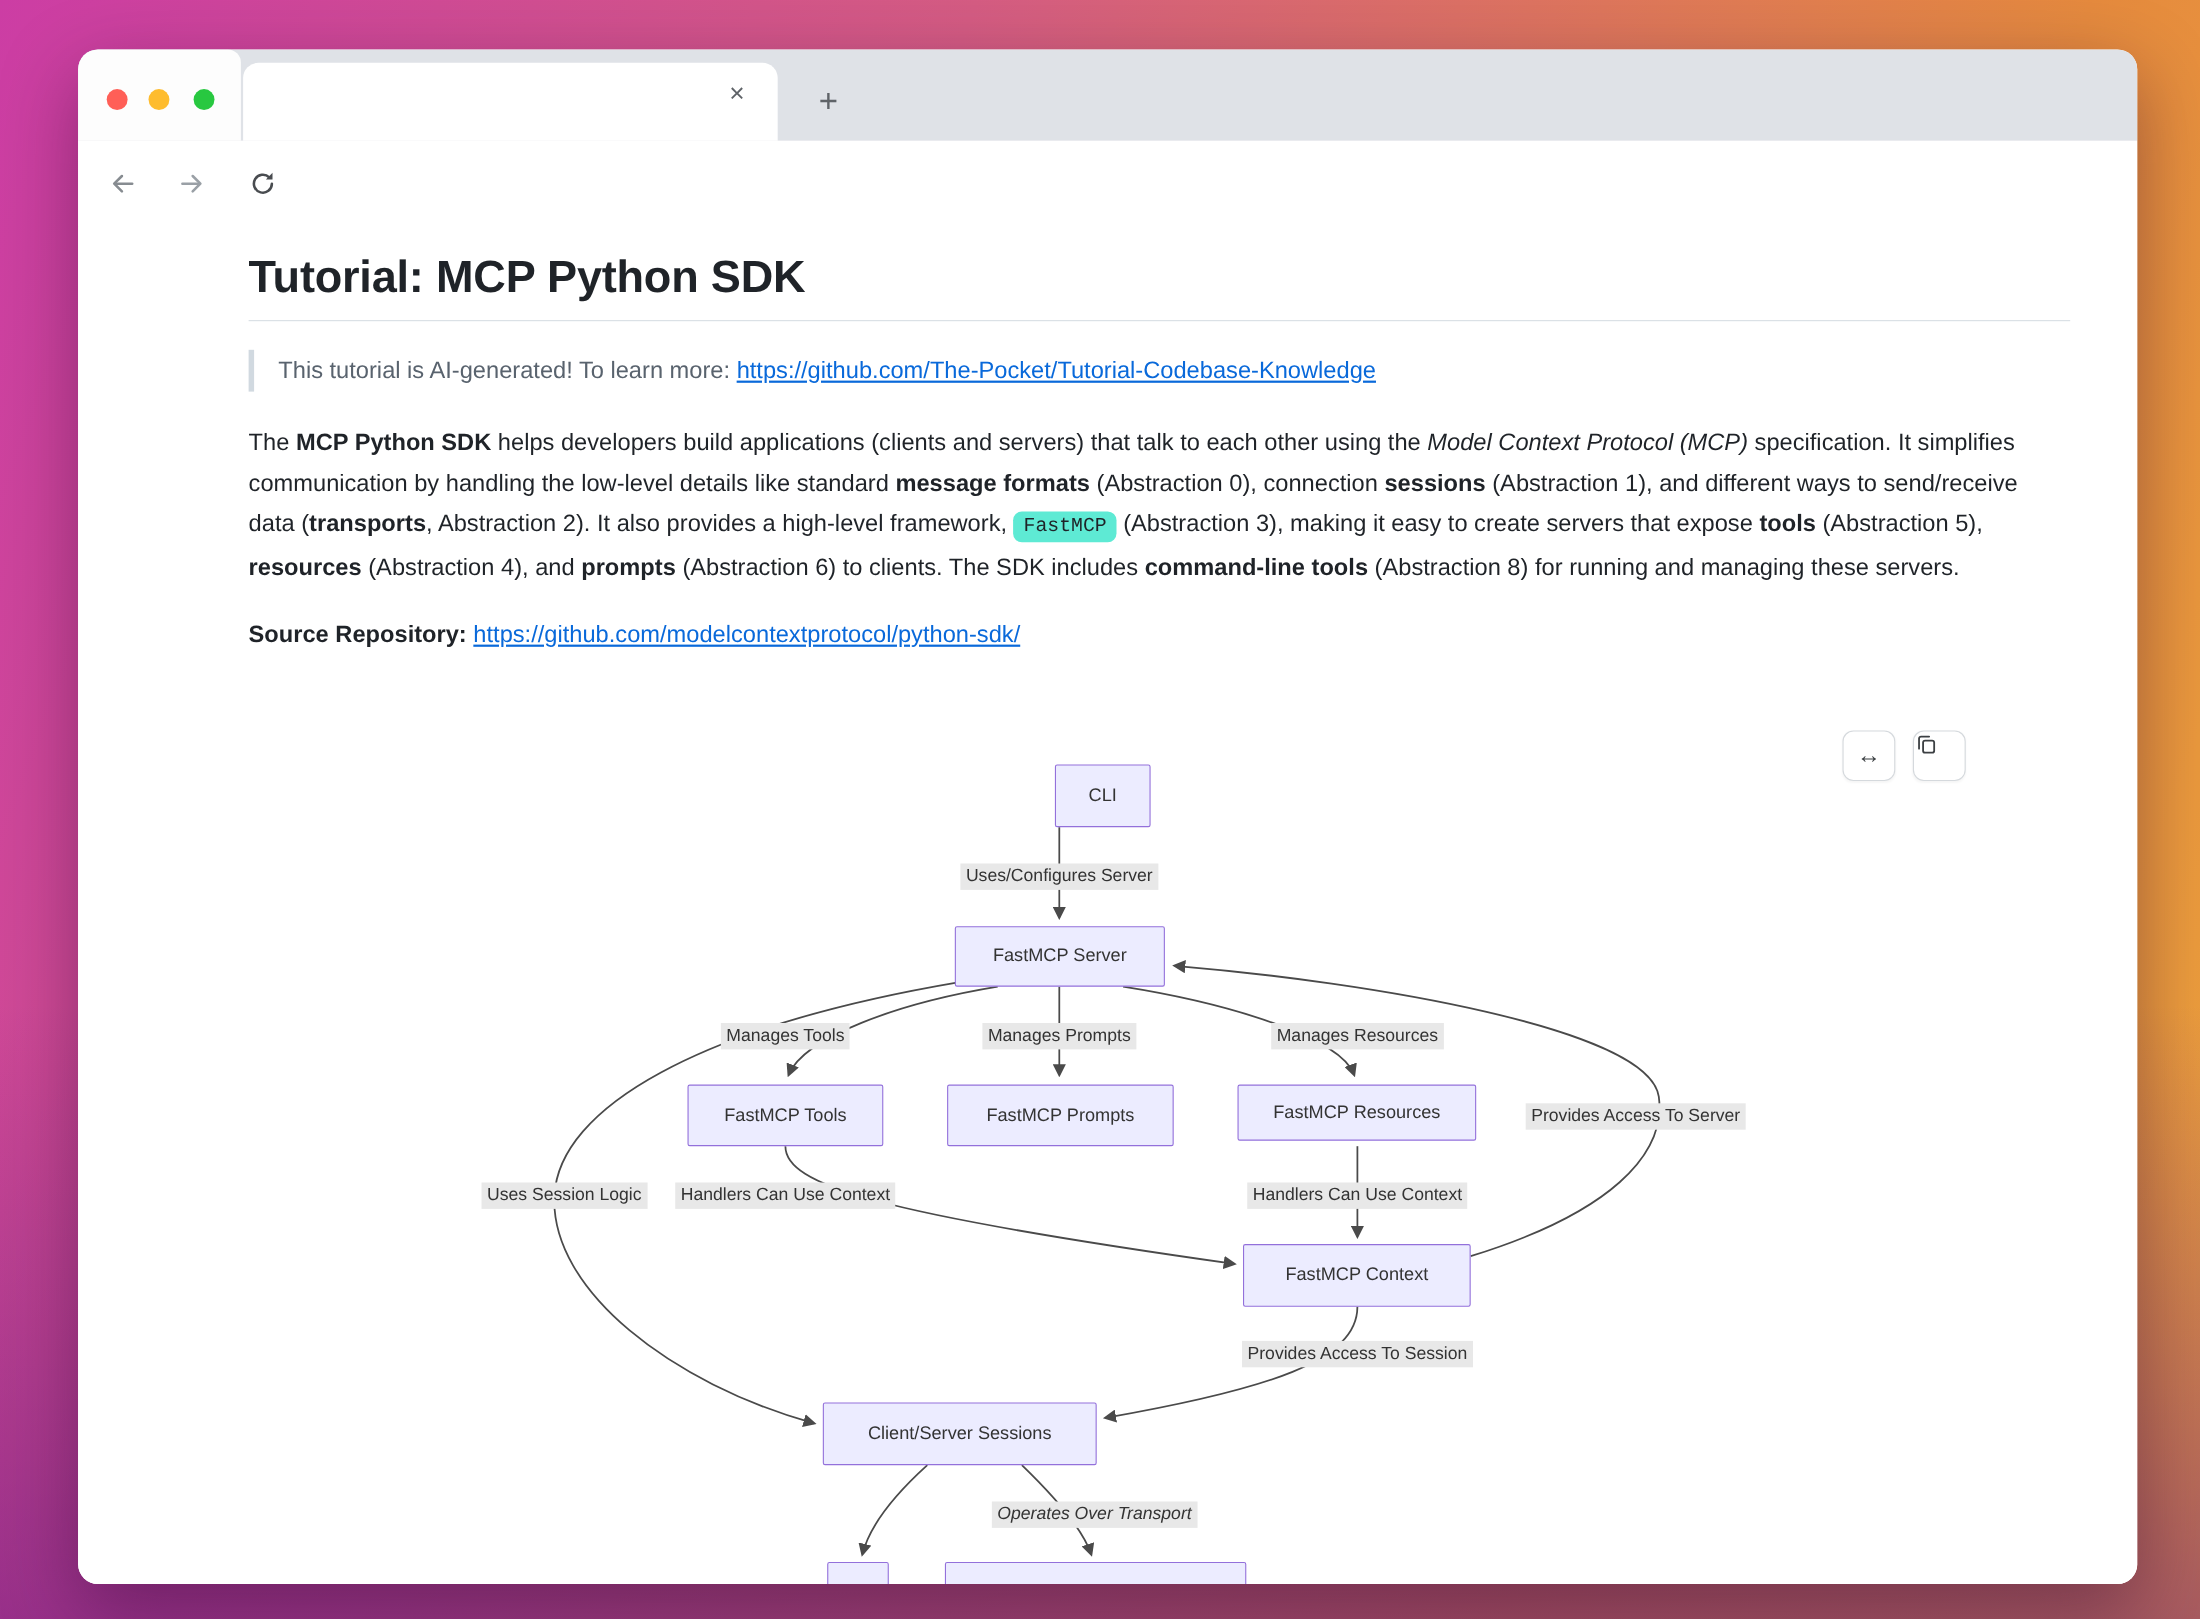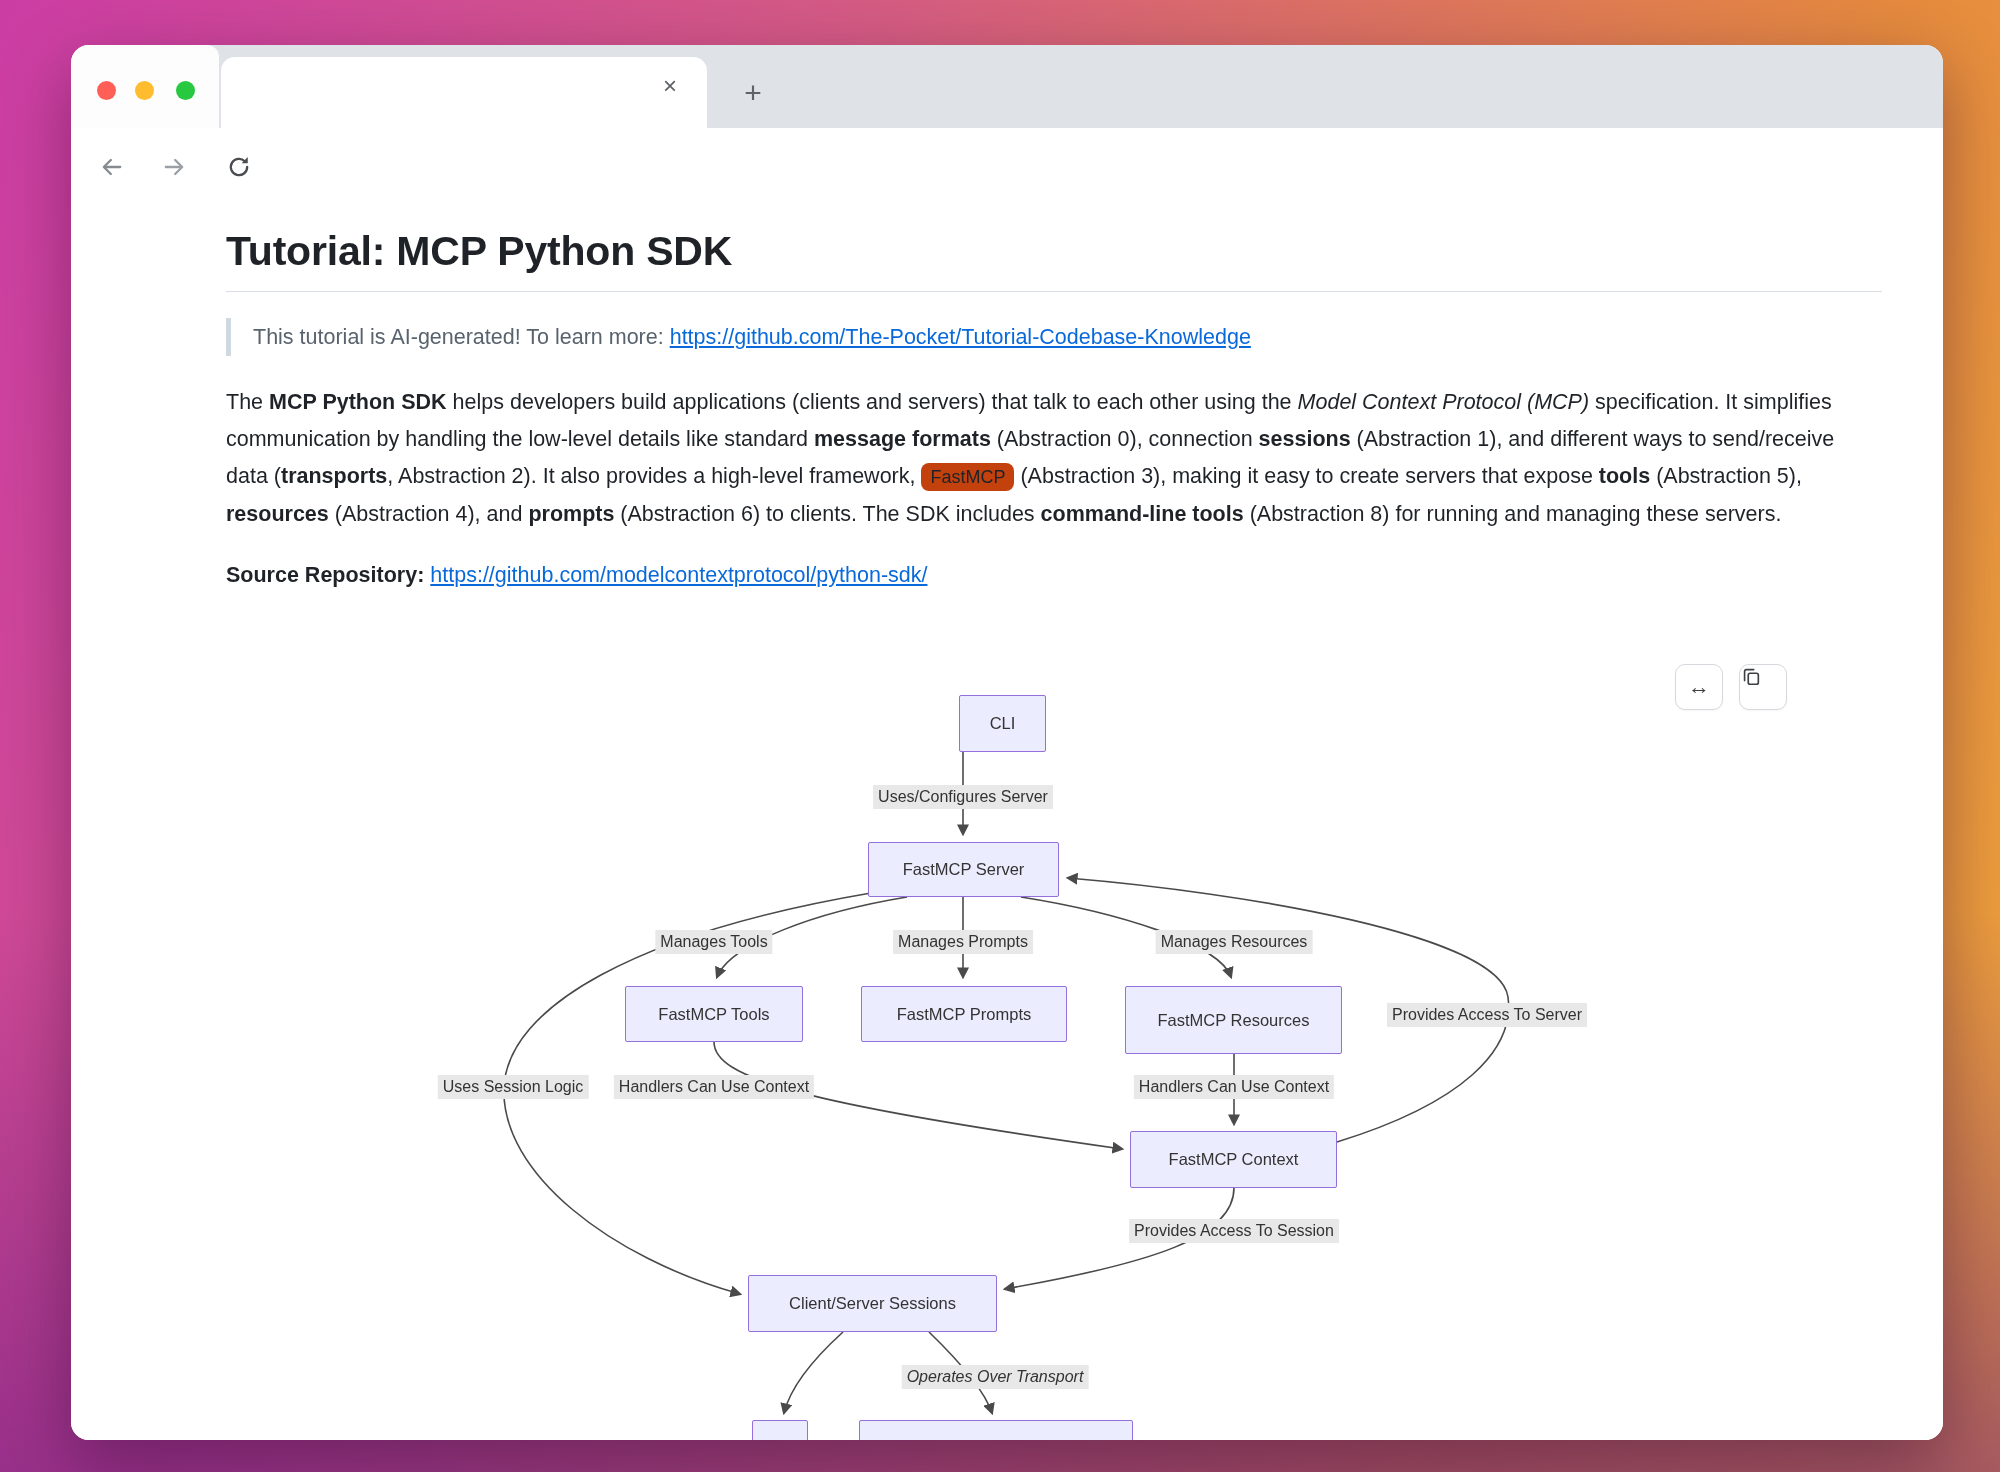"FastMCP" .intro code { background: #c2410c -> #5eead4; font-family: Liberation Sans, sans-serif -> Liberation Mono, monospace }
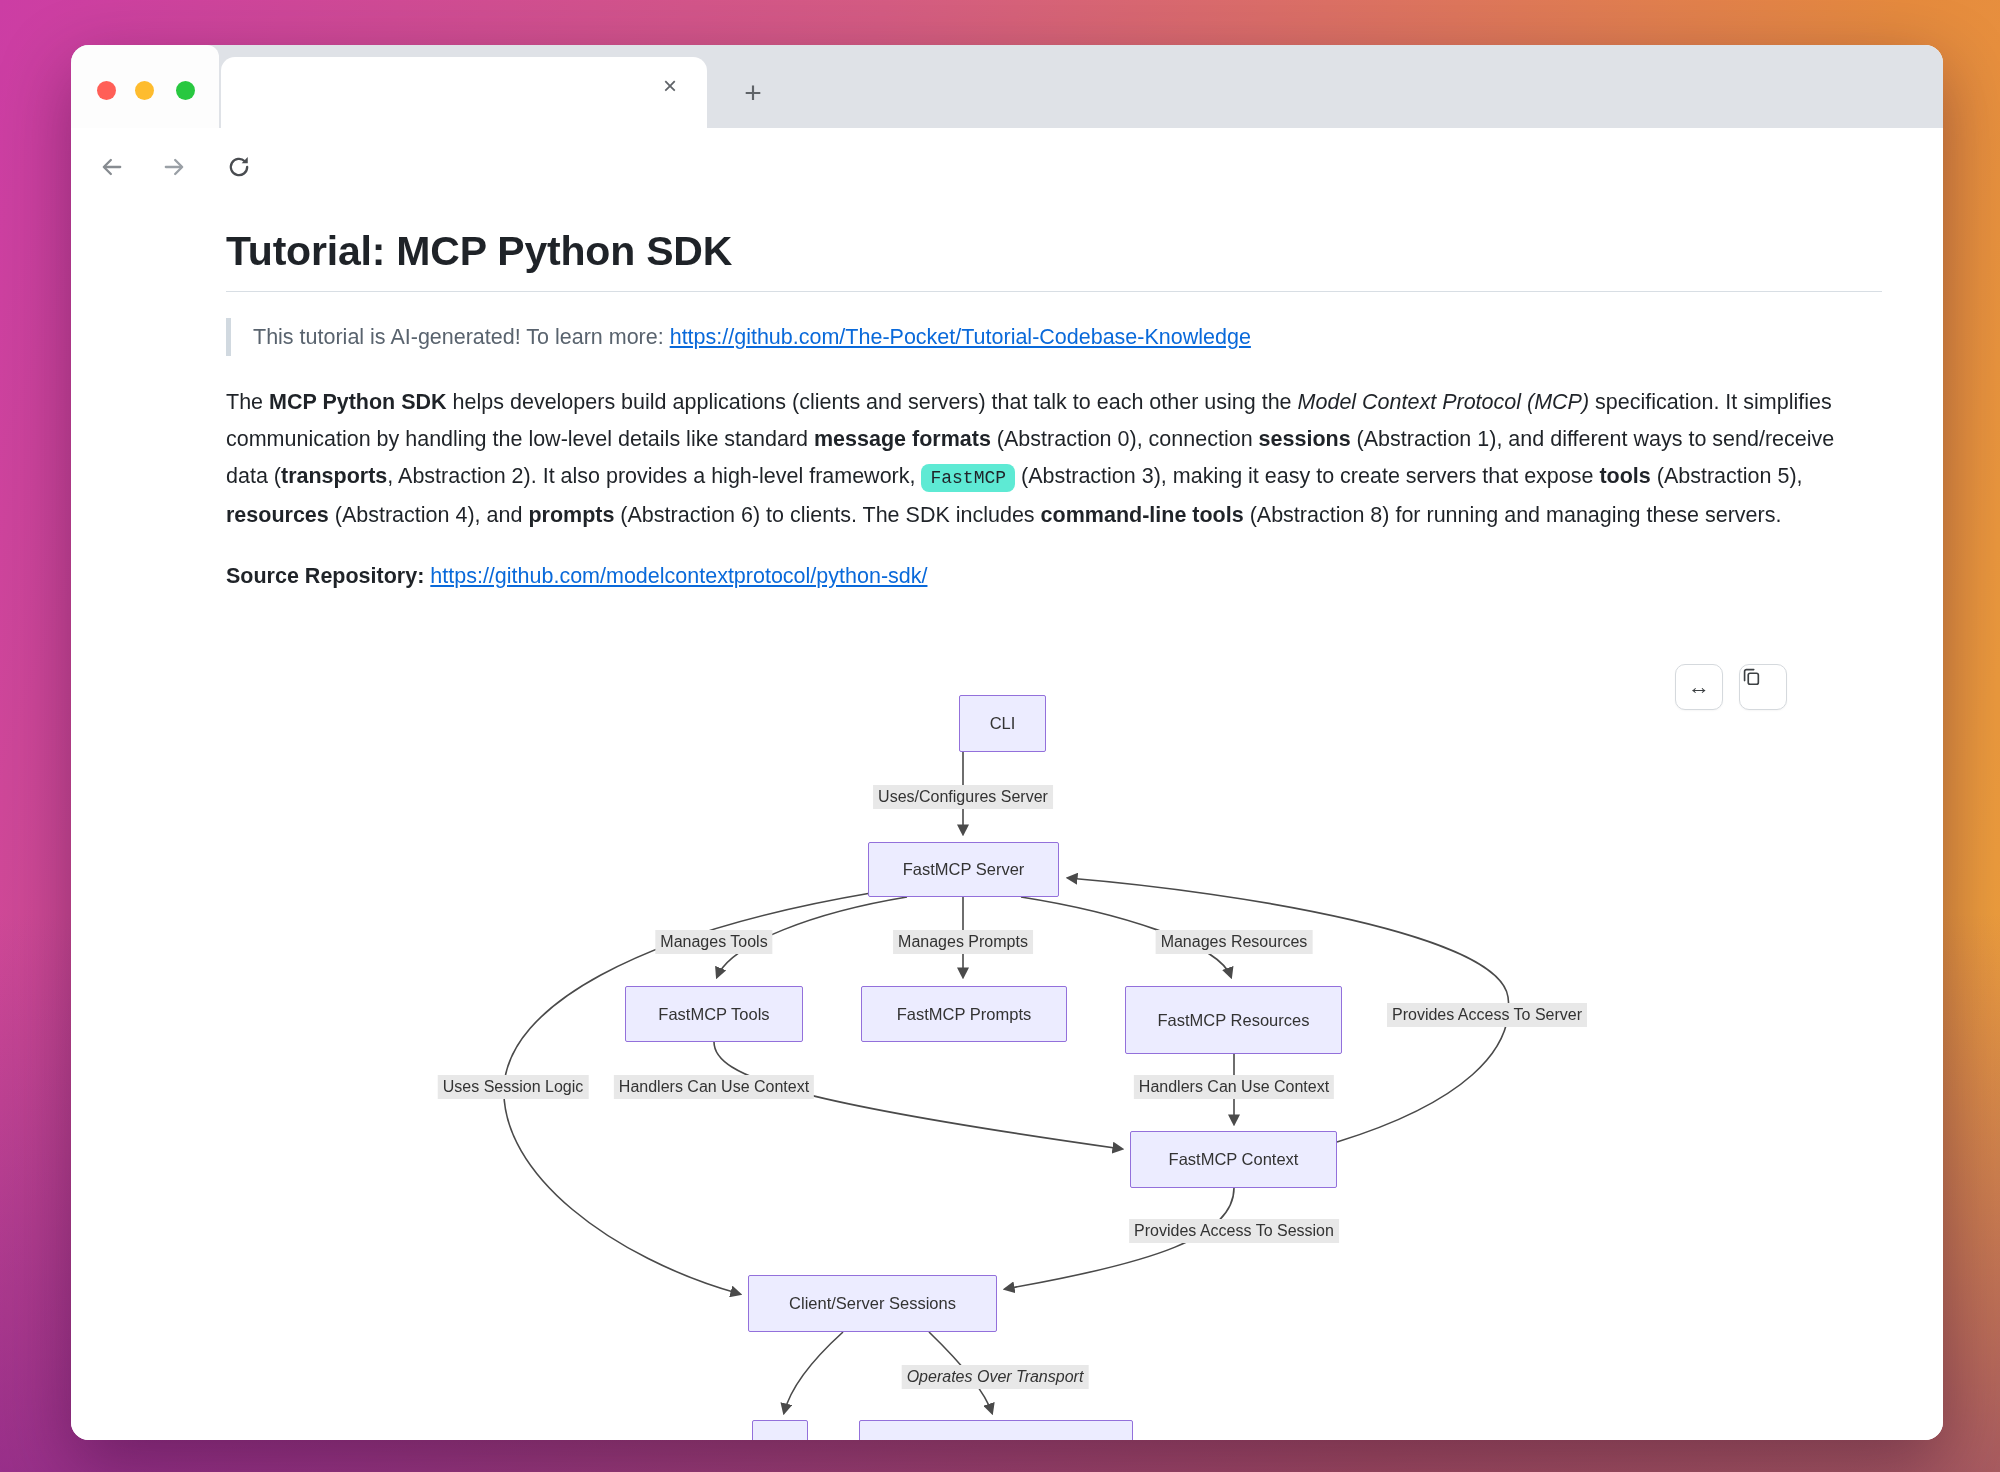"FastMCP Resources" div.node { height: 68px -> 51px }
